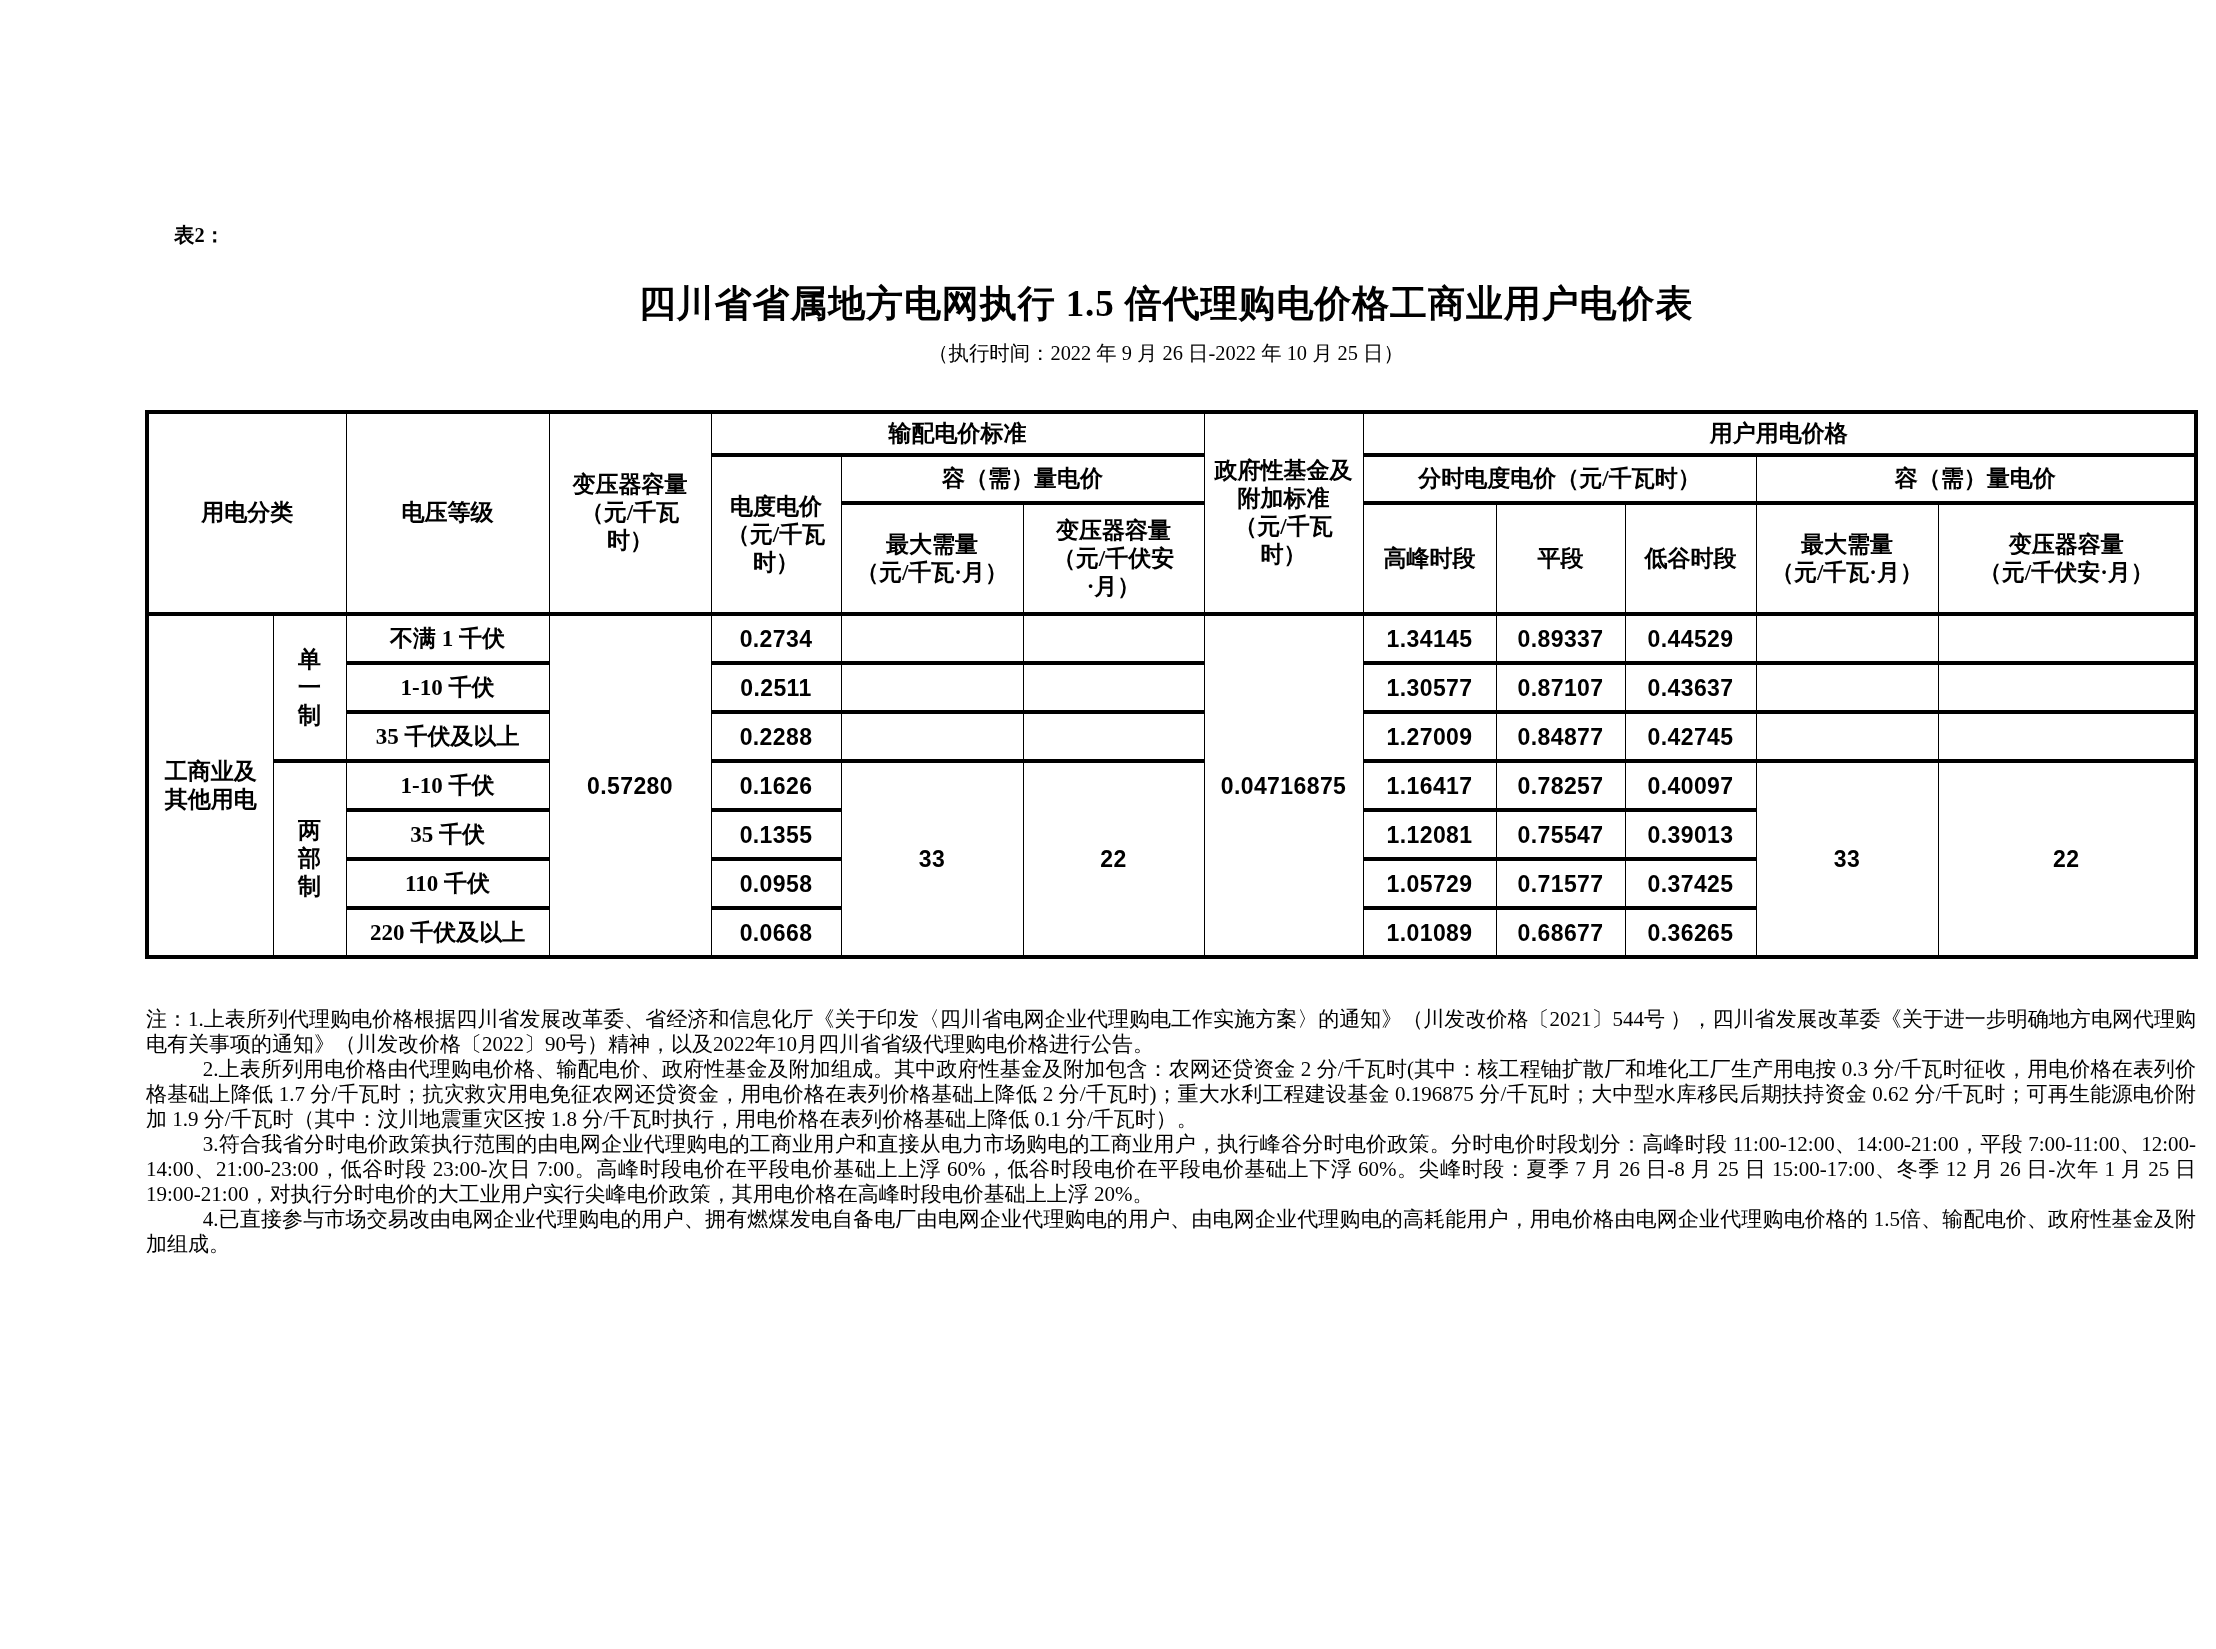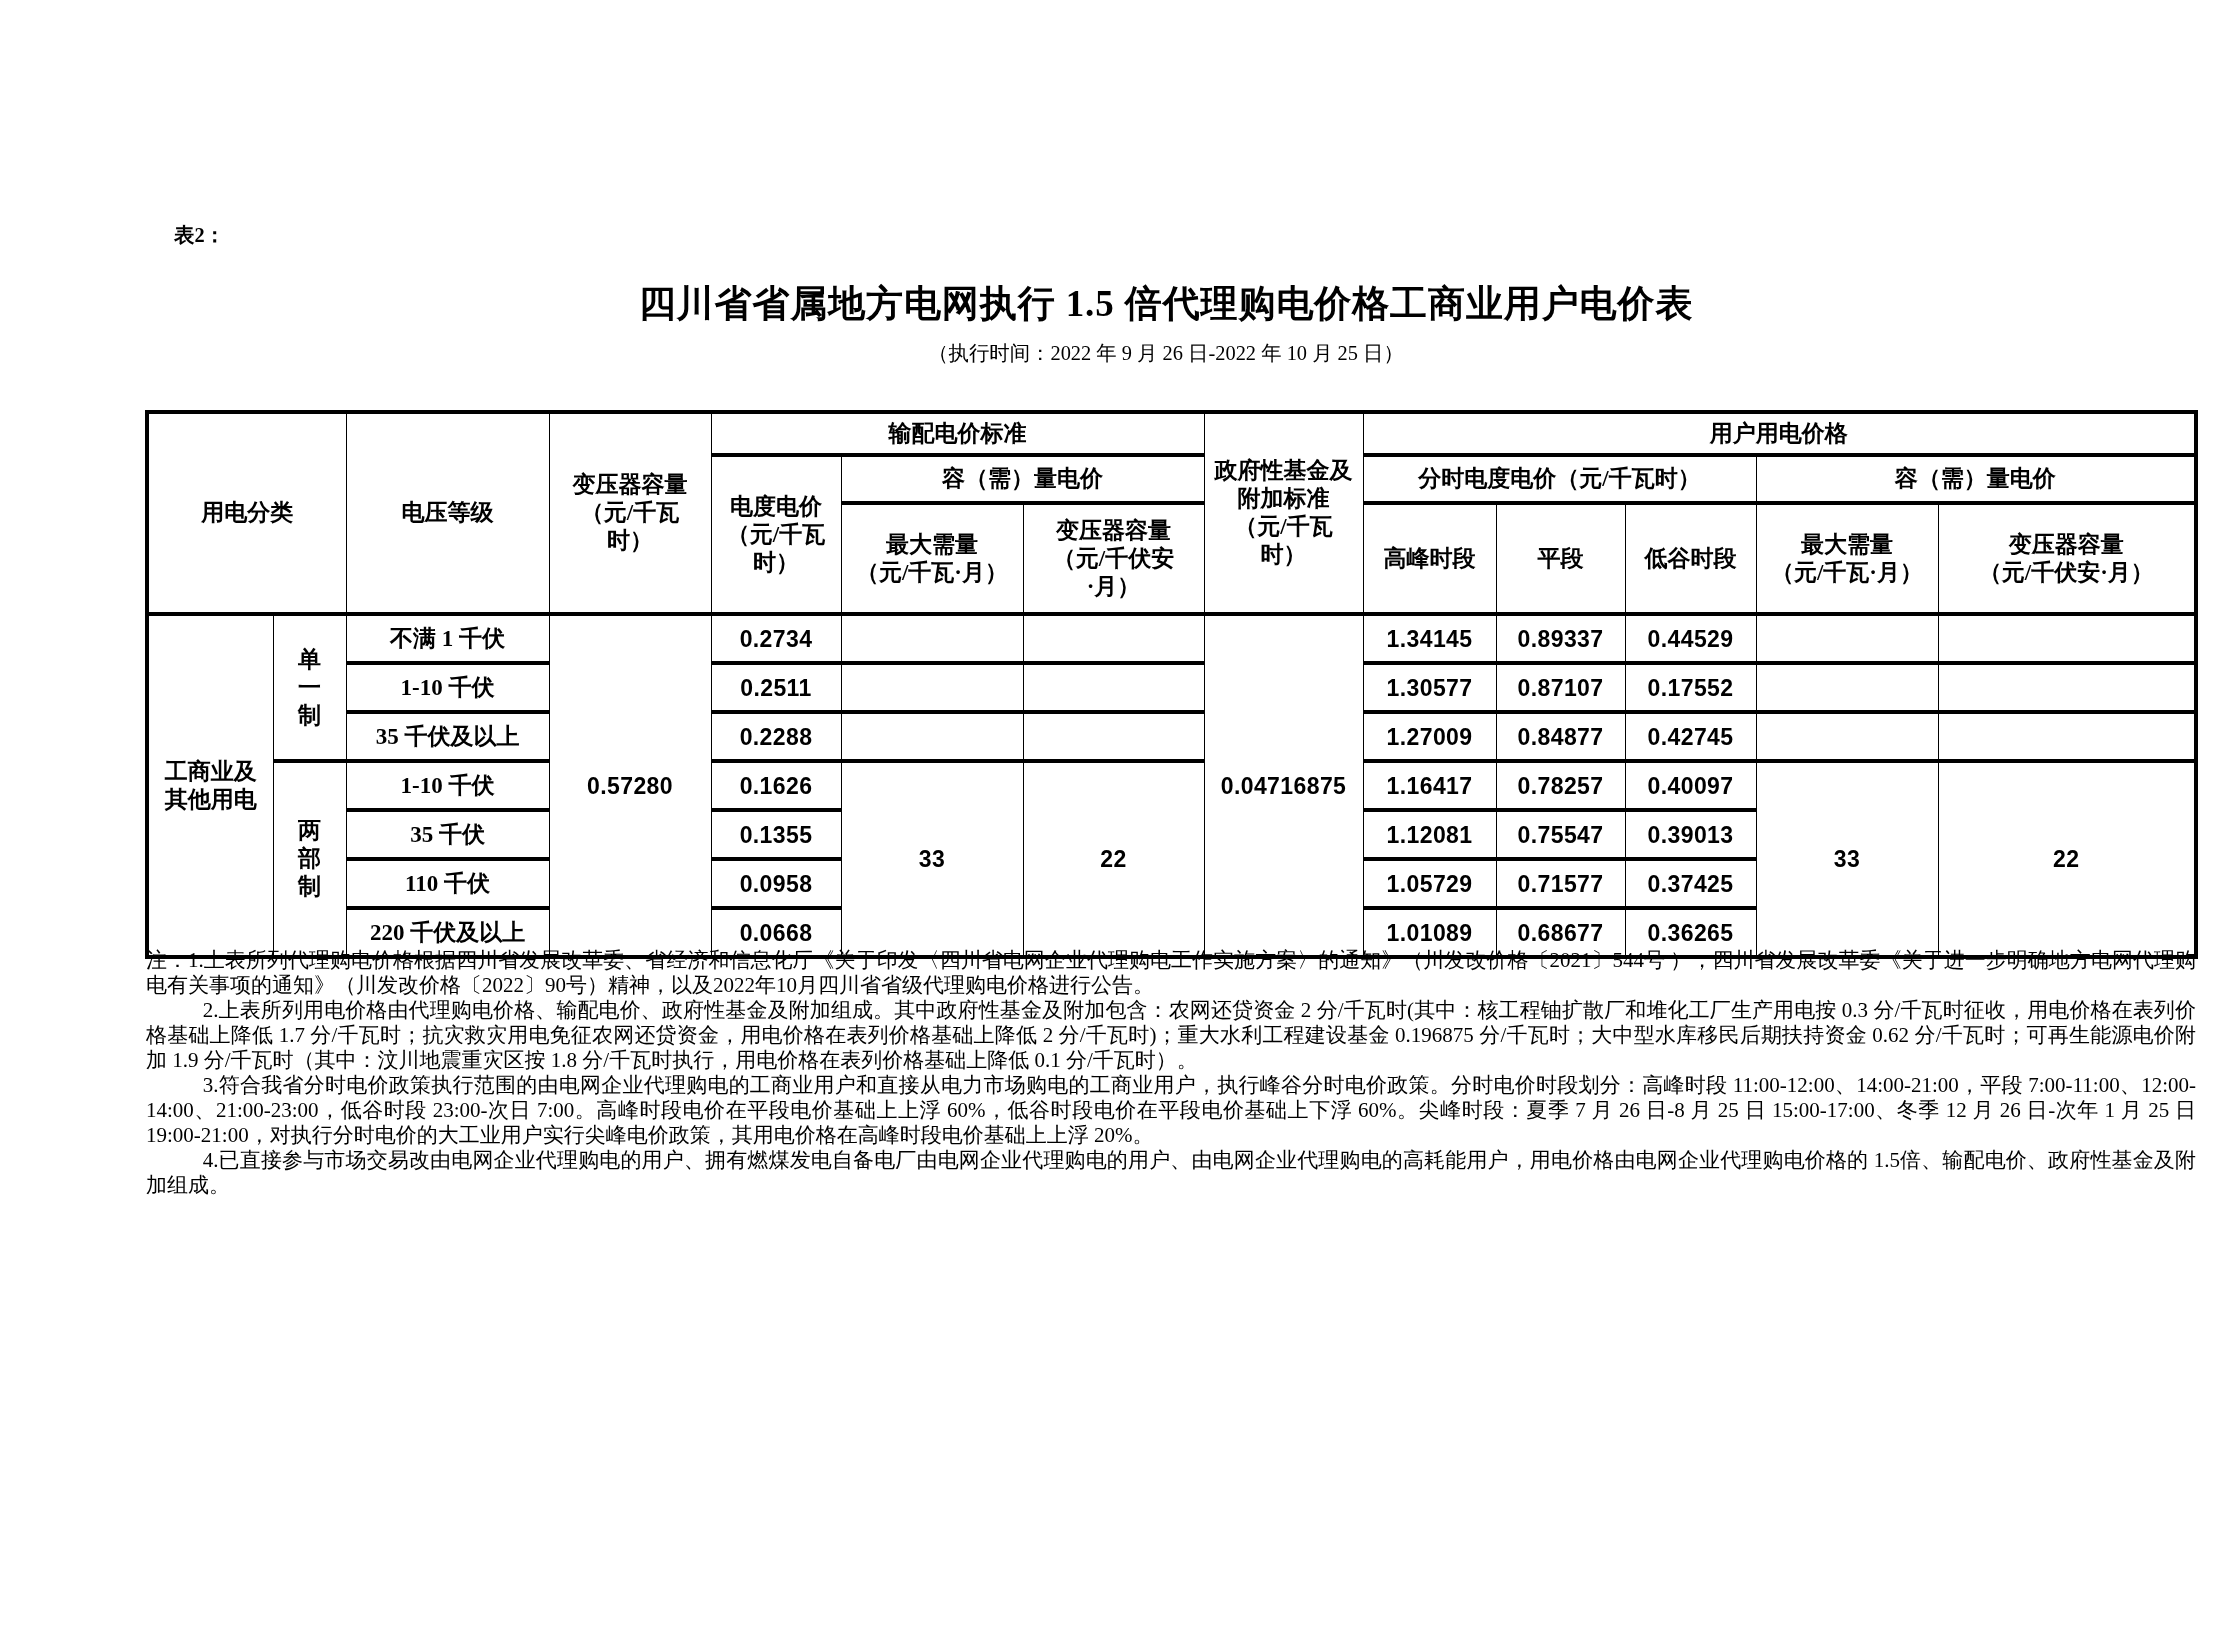"0.17552" td.num { text: 0.17552 -> 0.43637 }
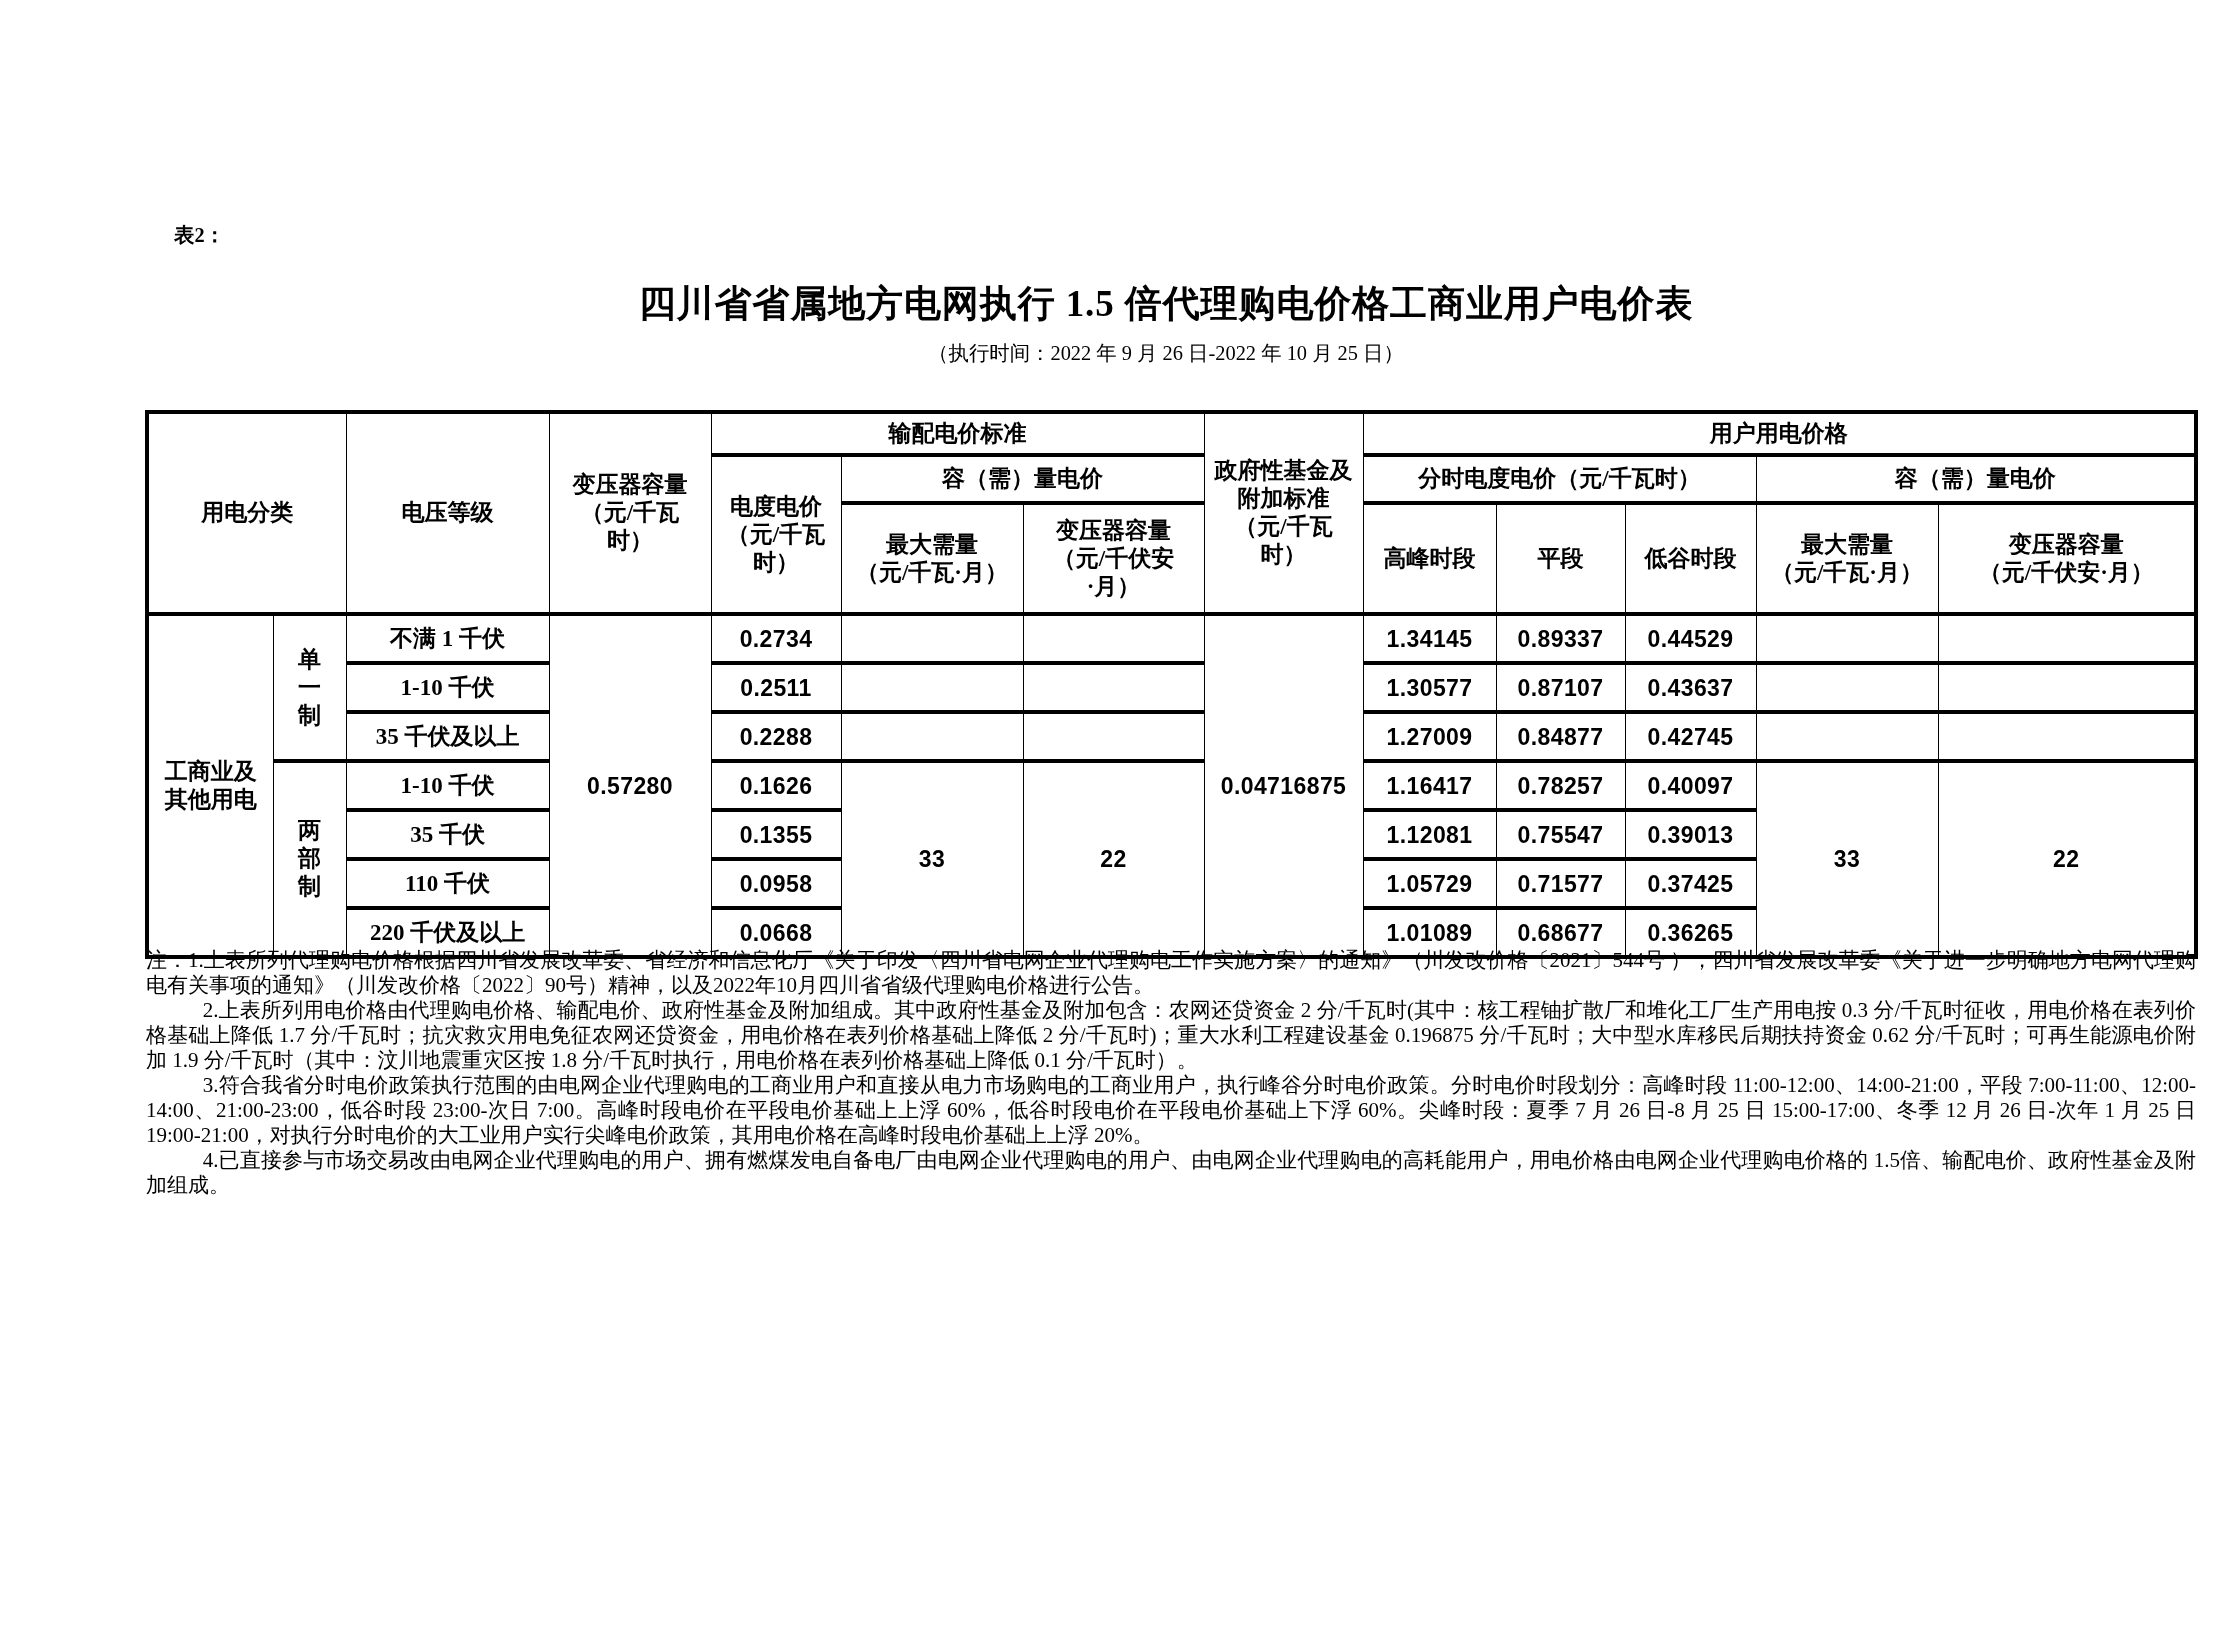"注：1.上表所列代理购电价格根据四川省发展改革委、省经济和信息化厅《关于印发〈四" .notes { top: 948px -> 1007px }
